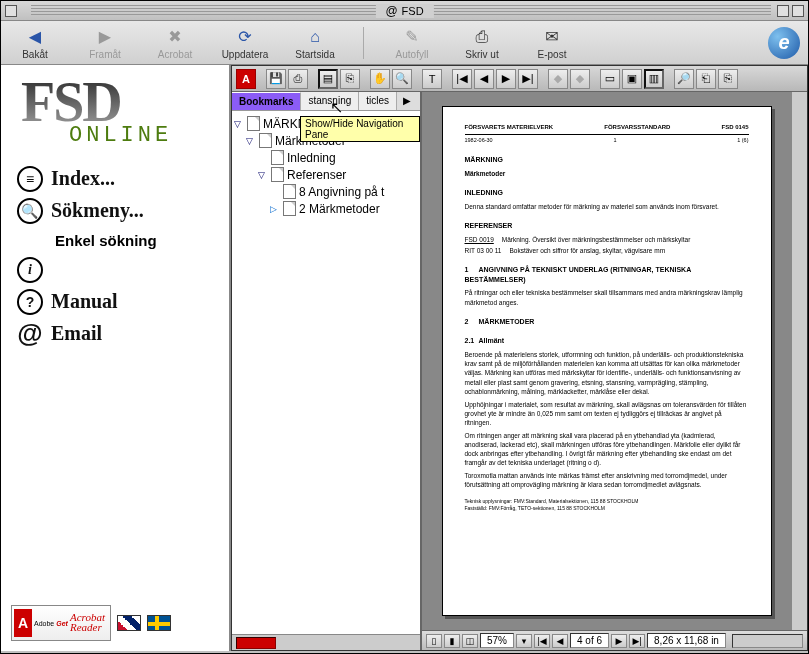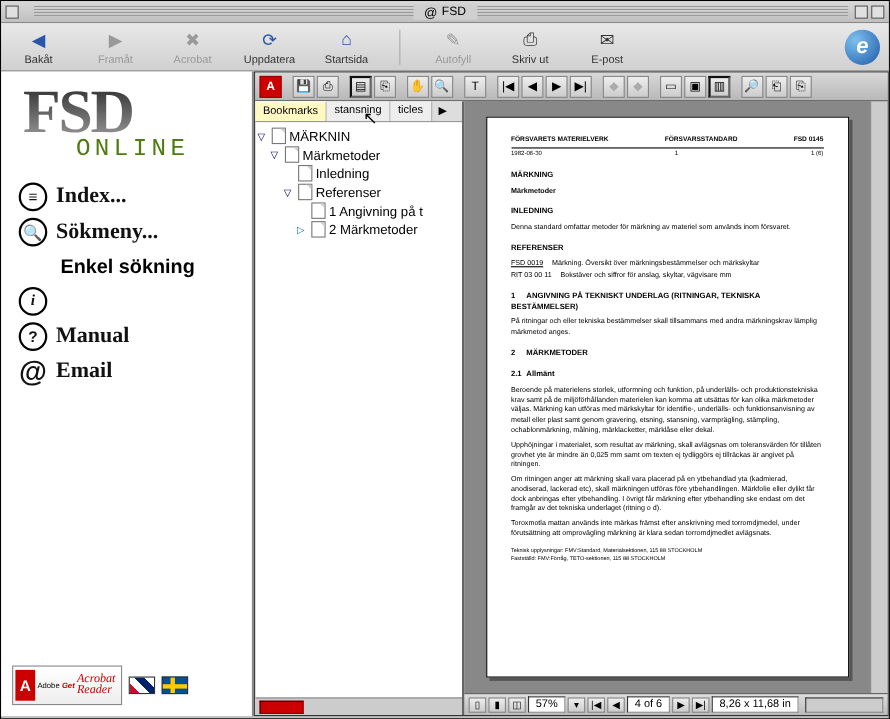"Bookmarks" .nav-tab.active { background: #fef9c3 -> #8b5cf6; font-weight: normal -> bold }
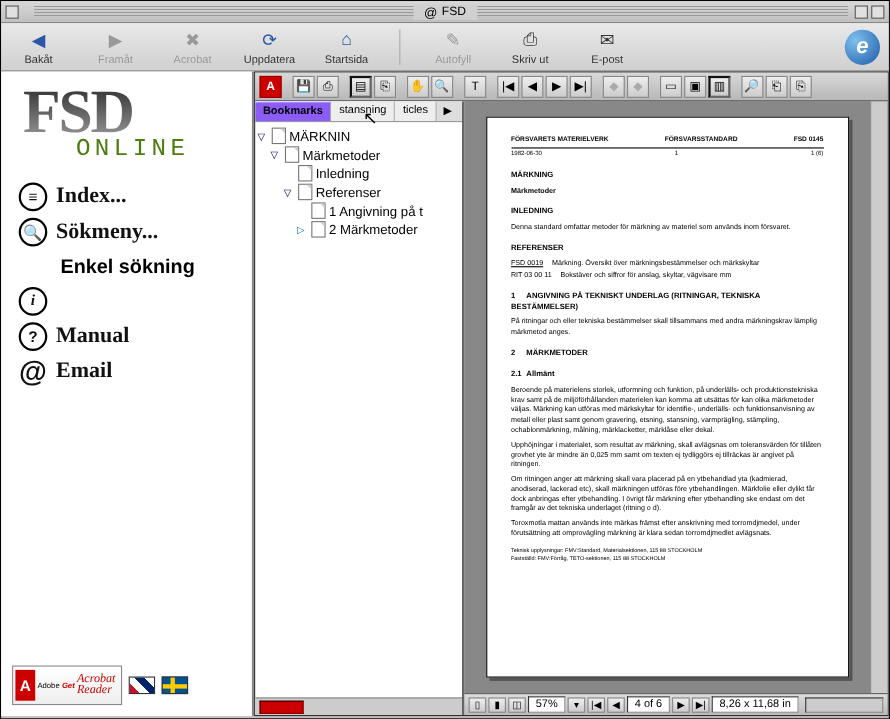"Show/Hide Navigation Pane" div.tooltip { html: none -> <div>Show/Hide Navigation Pane</div> }
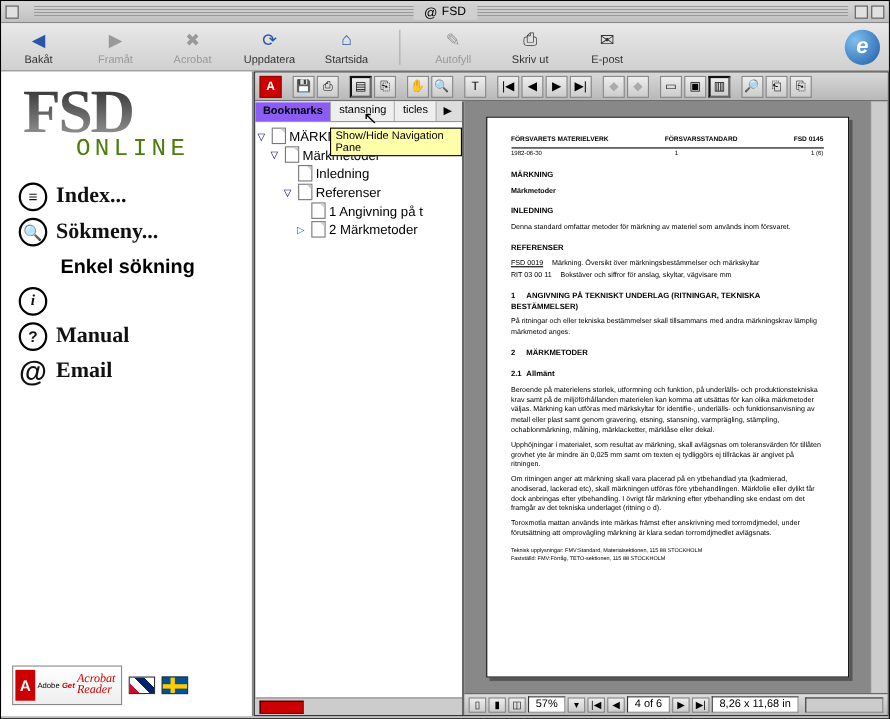"1 Angivning på t" span { text: 1 -> 8 }
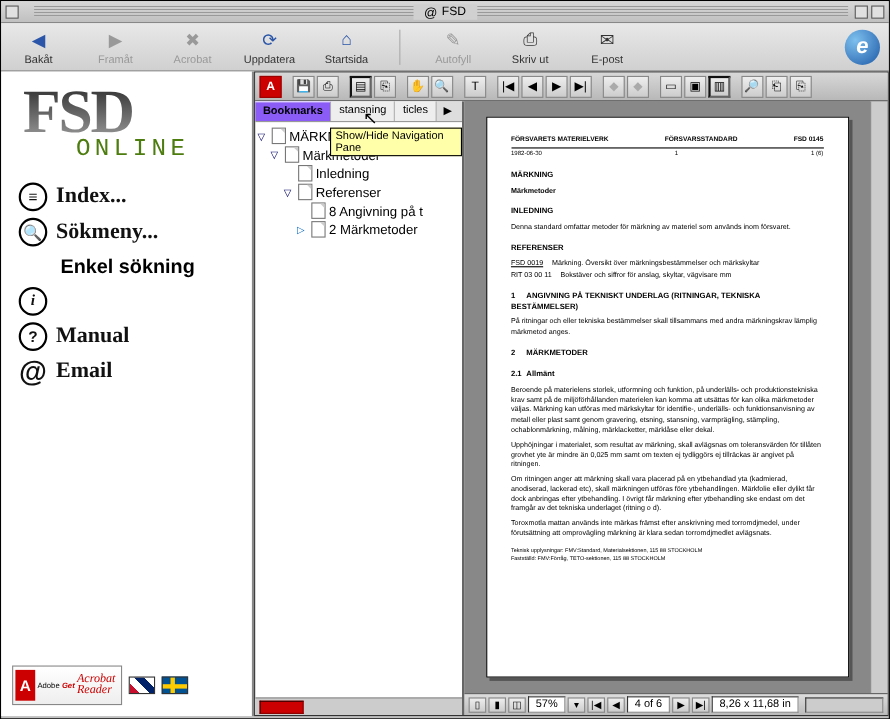"Enkel sökning" .nav-sub { font-size: 18px -> 15px }
